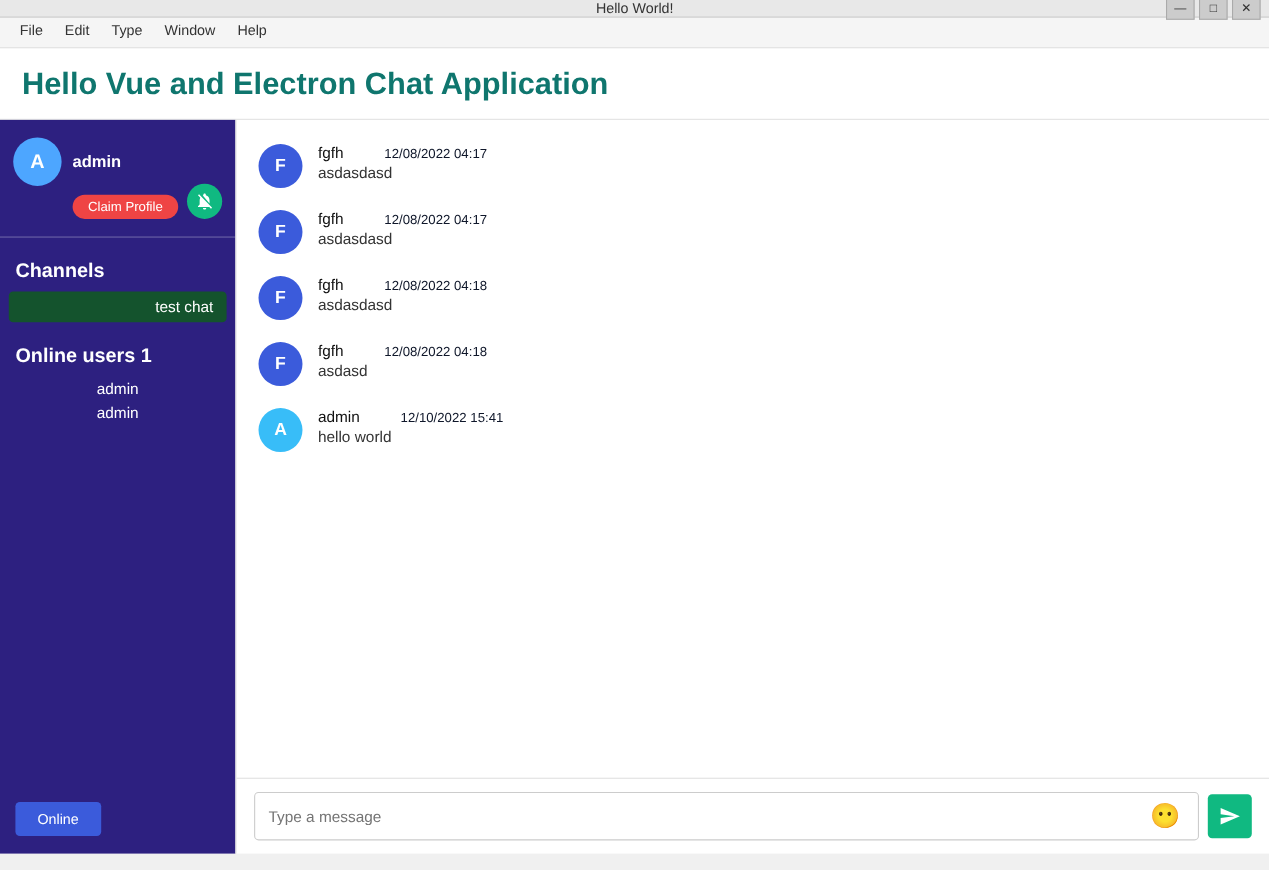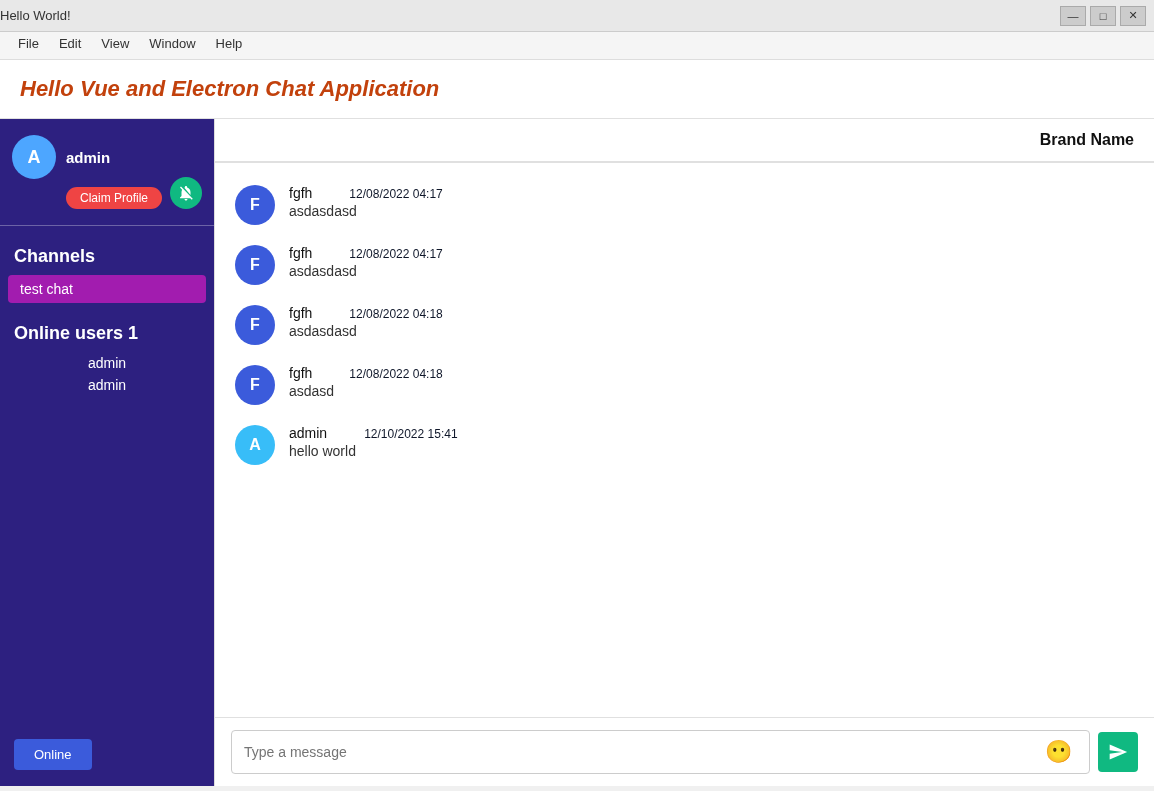"Hello World!" .window-chrome { height: 32px -> 16px; justify-content: flex-start -> center }
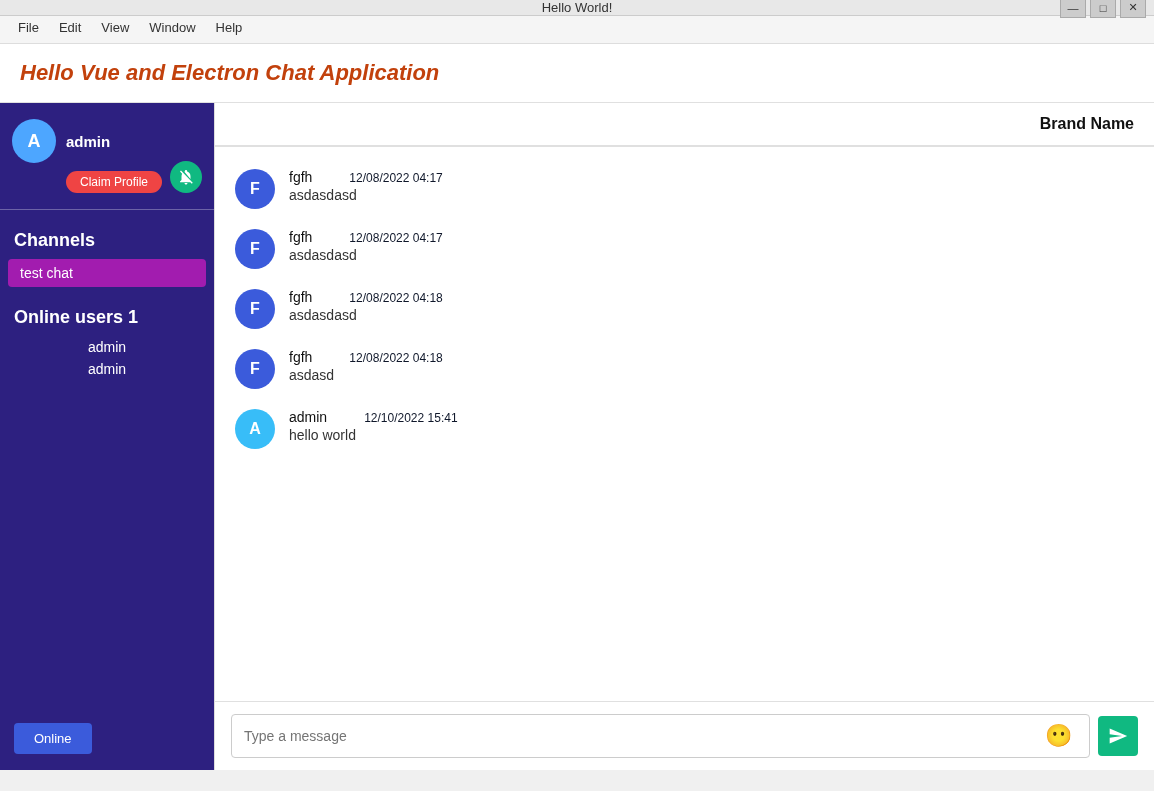"View" span.menu-item { text: View -> Type }
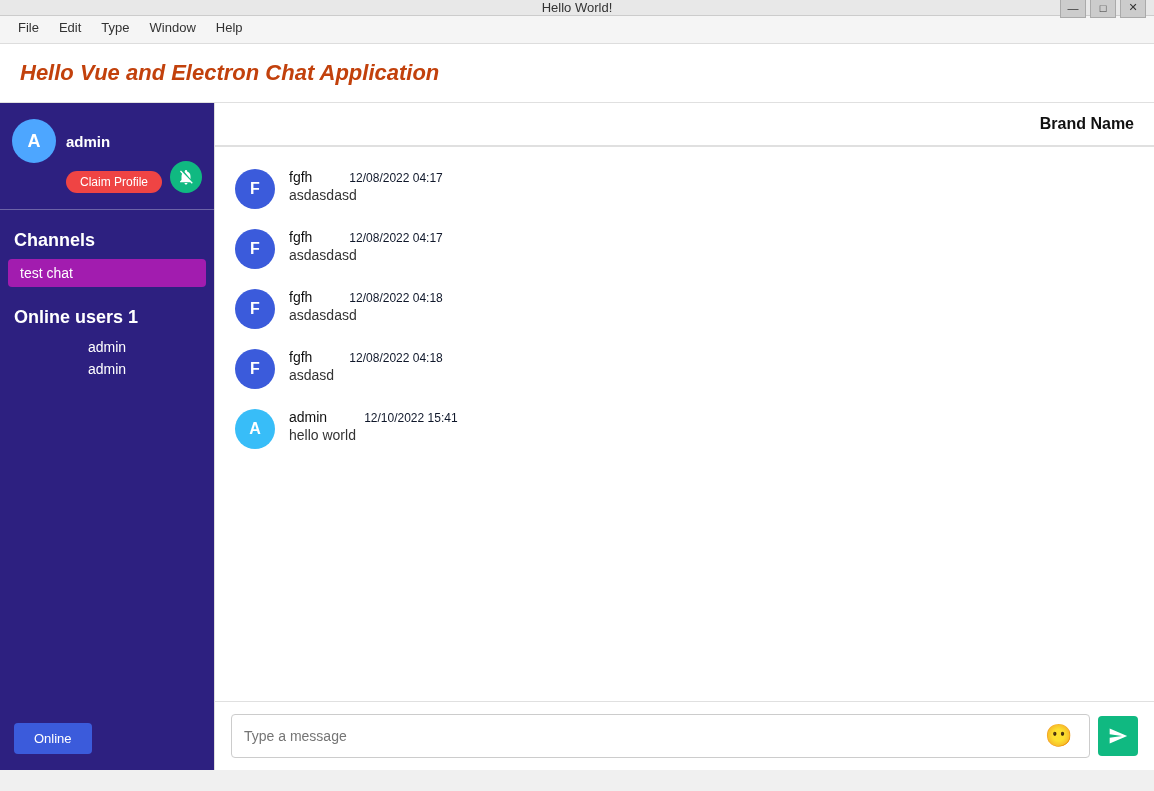"Hello Vue and Electron Chat" .app-header h1 { color: #c2410c -> #0f766e; font-size: 22px -> 28px; font-style: italic -> none }
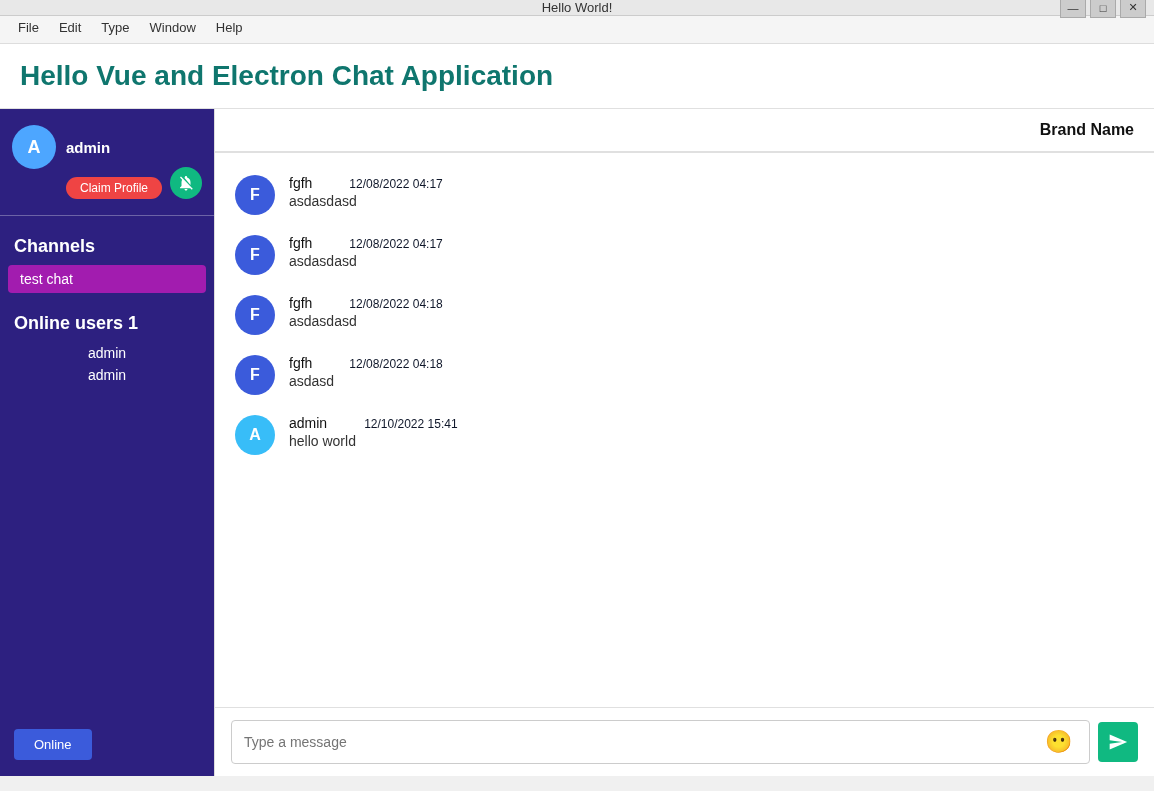"Brand Name" div.chat-header { html: <div> <span>Brand Name</span> </div> -> none }
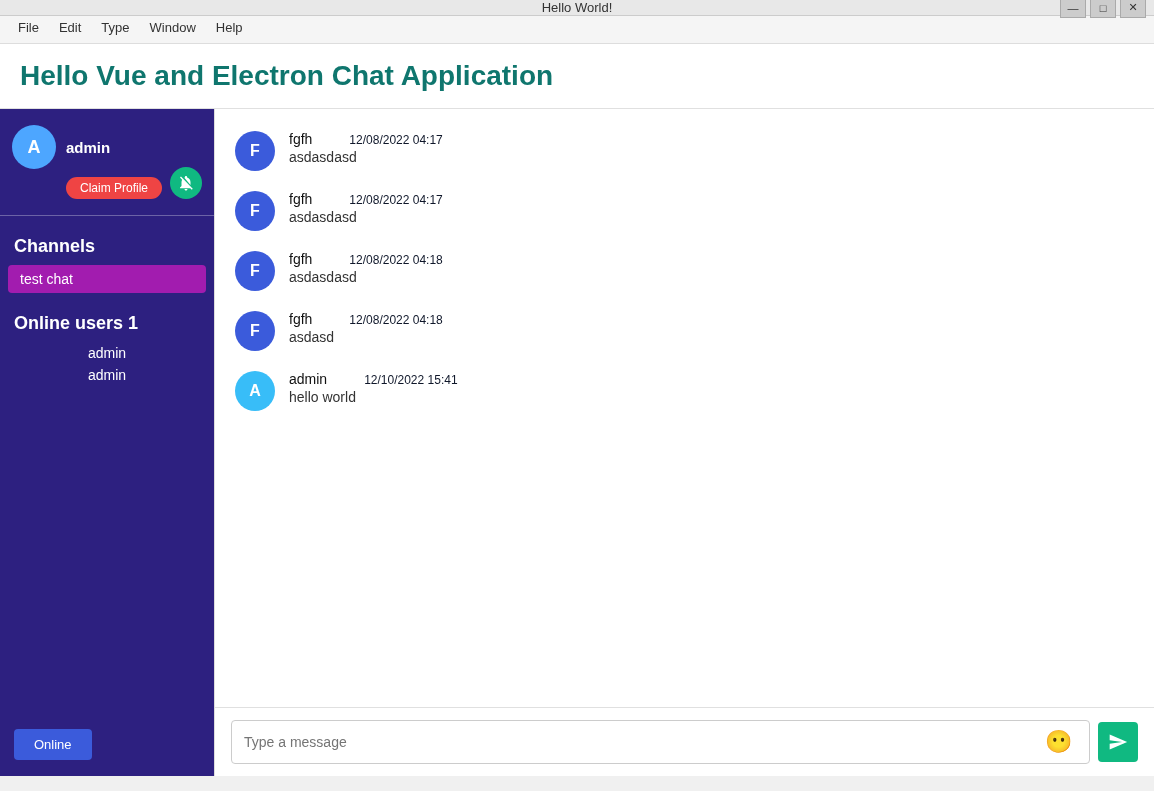"test chat" .channel-item.active { background: #a21caf -> #14532d; text-align: none -> right }
